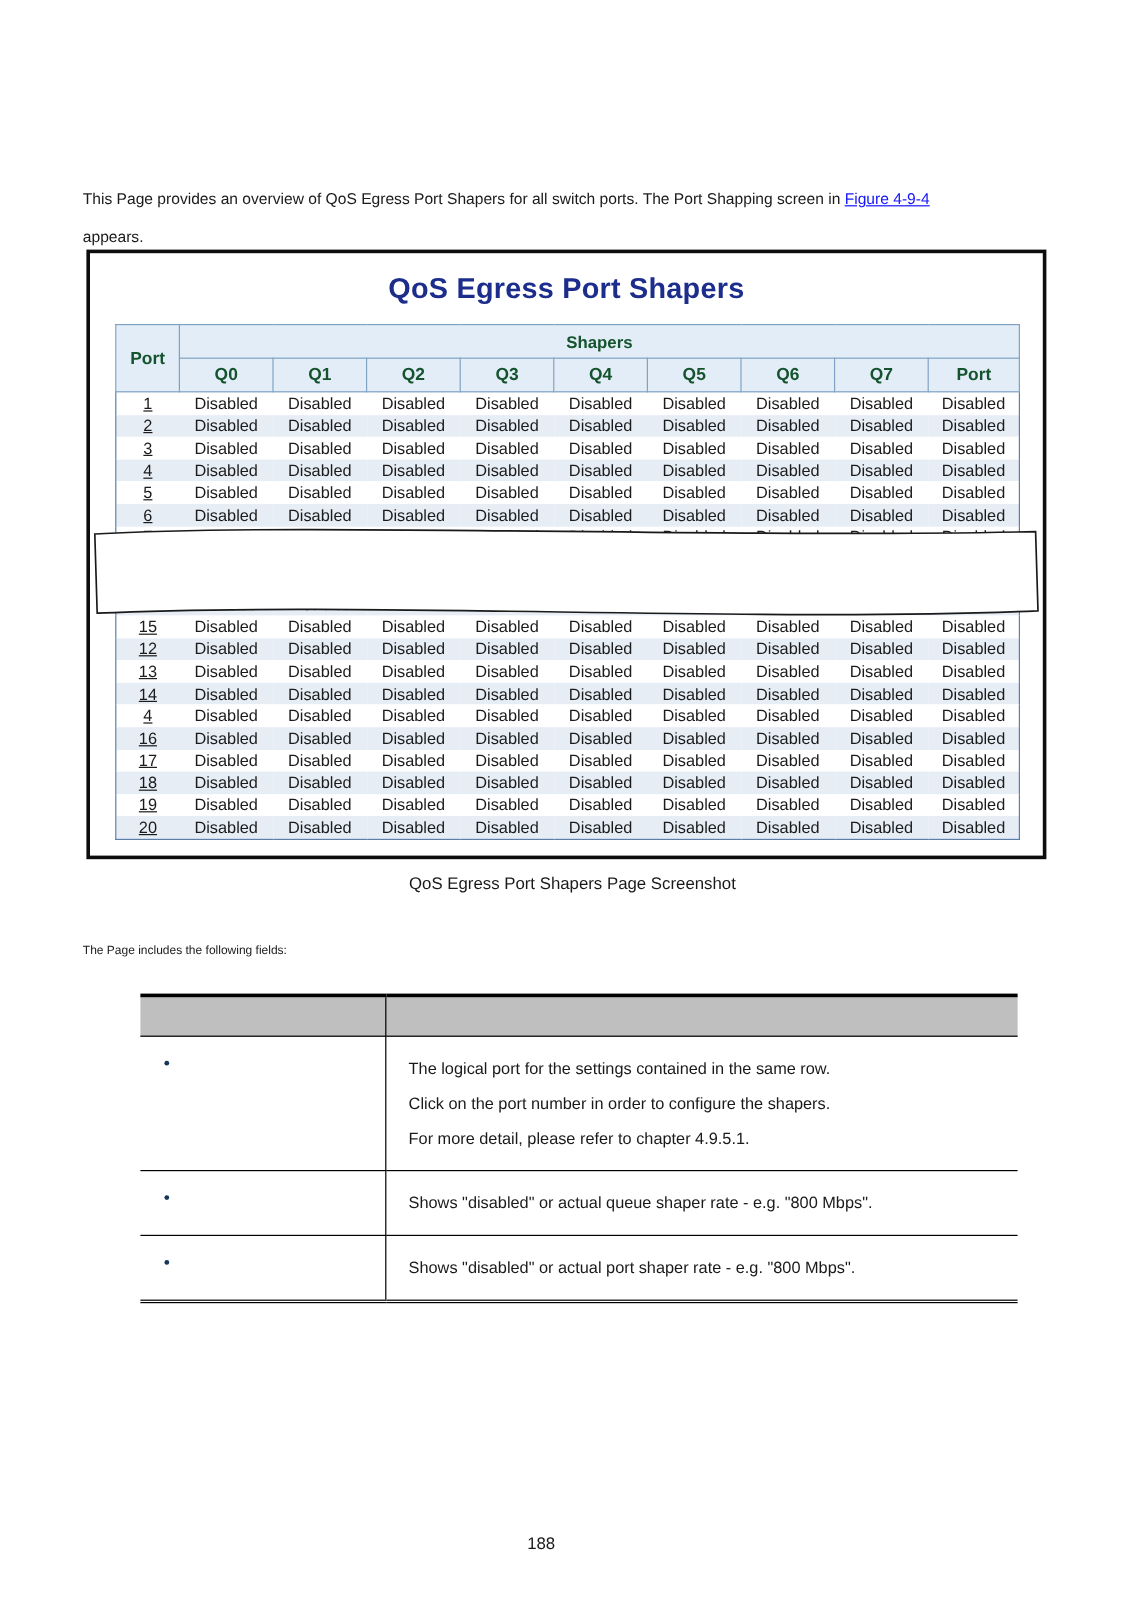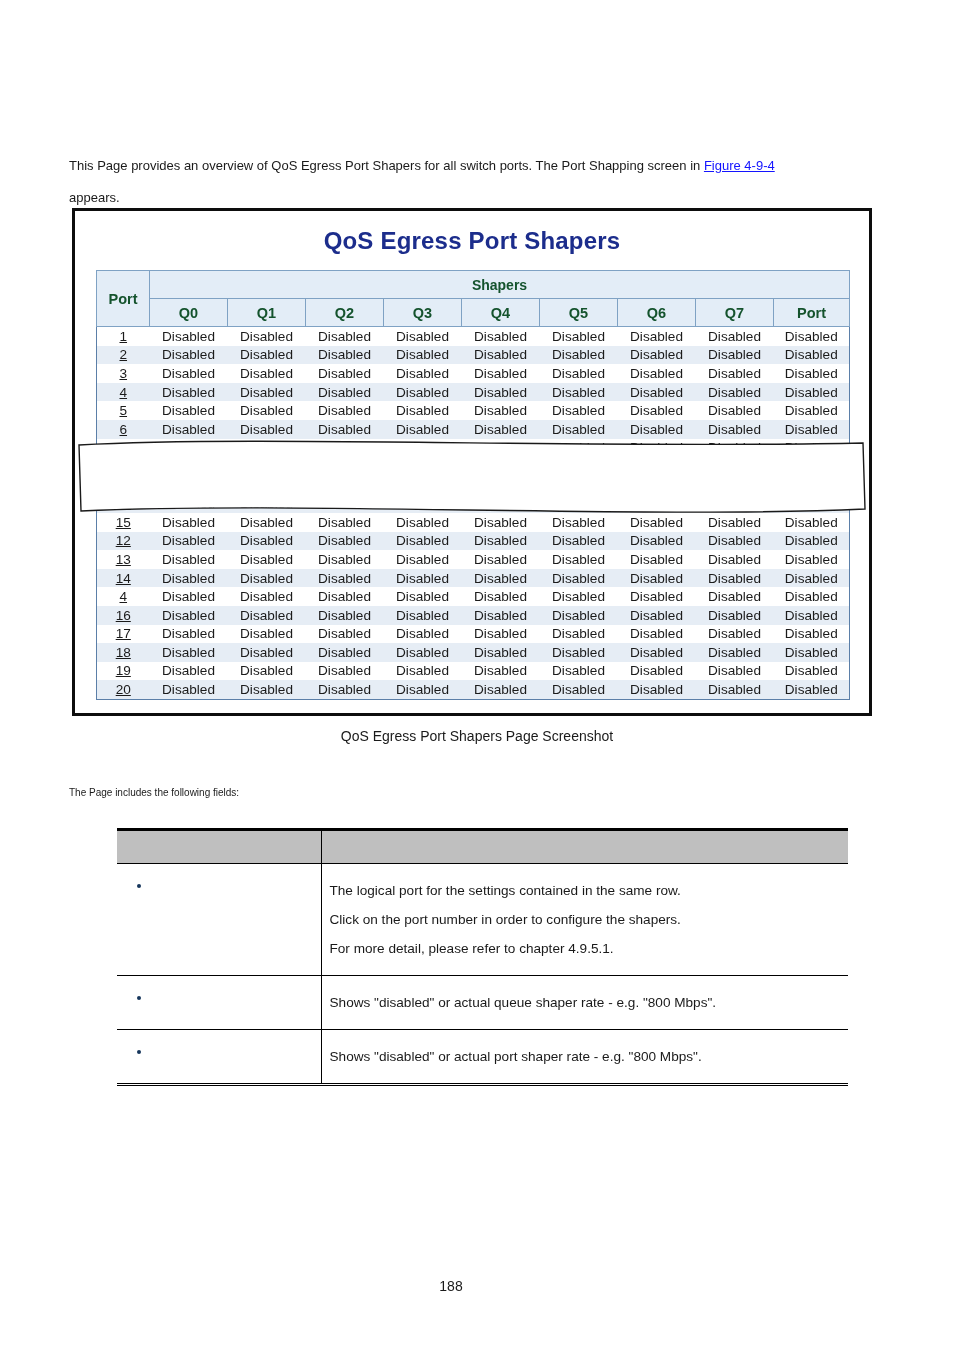"The logical port for the" .fields-table tbody td.desc-col { padding-left: 8px -> 19px }
